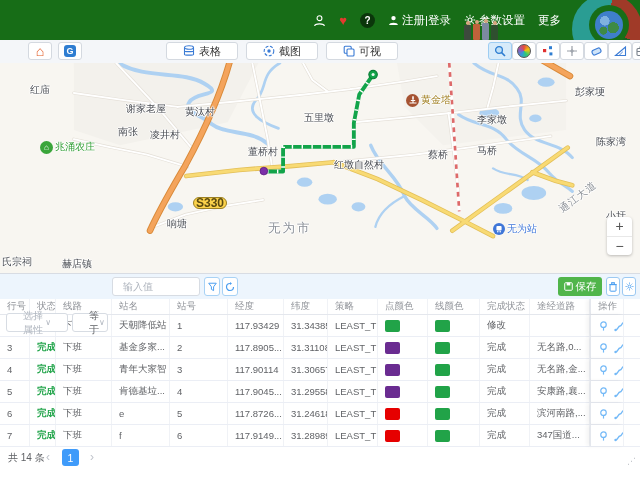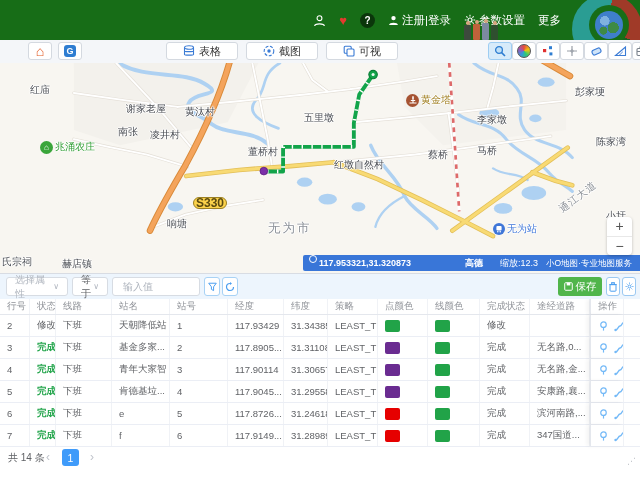"117.953321,31.320873" div.statusbar { html: <div> <span></span> <span>117.953321,31.320873</span> <span>高德</span> <span>缩放:12.3</span> <span>小O地图·专业地图服务</span> </div> -> none }
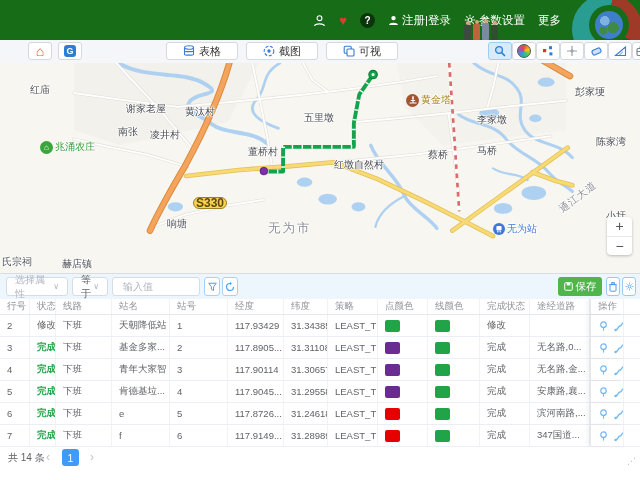"选择属性" .sel { margin-top: none -> 36px; padding: 0 8px -> 0 16px }
